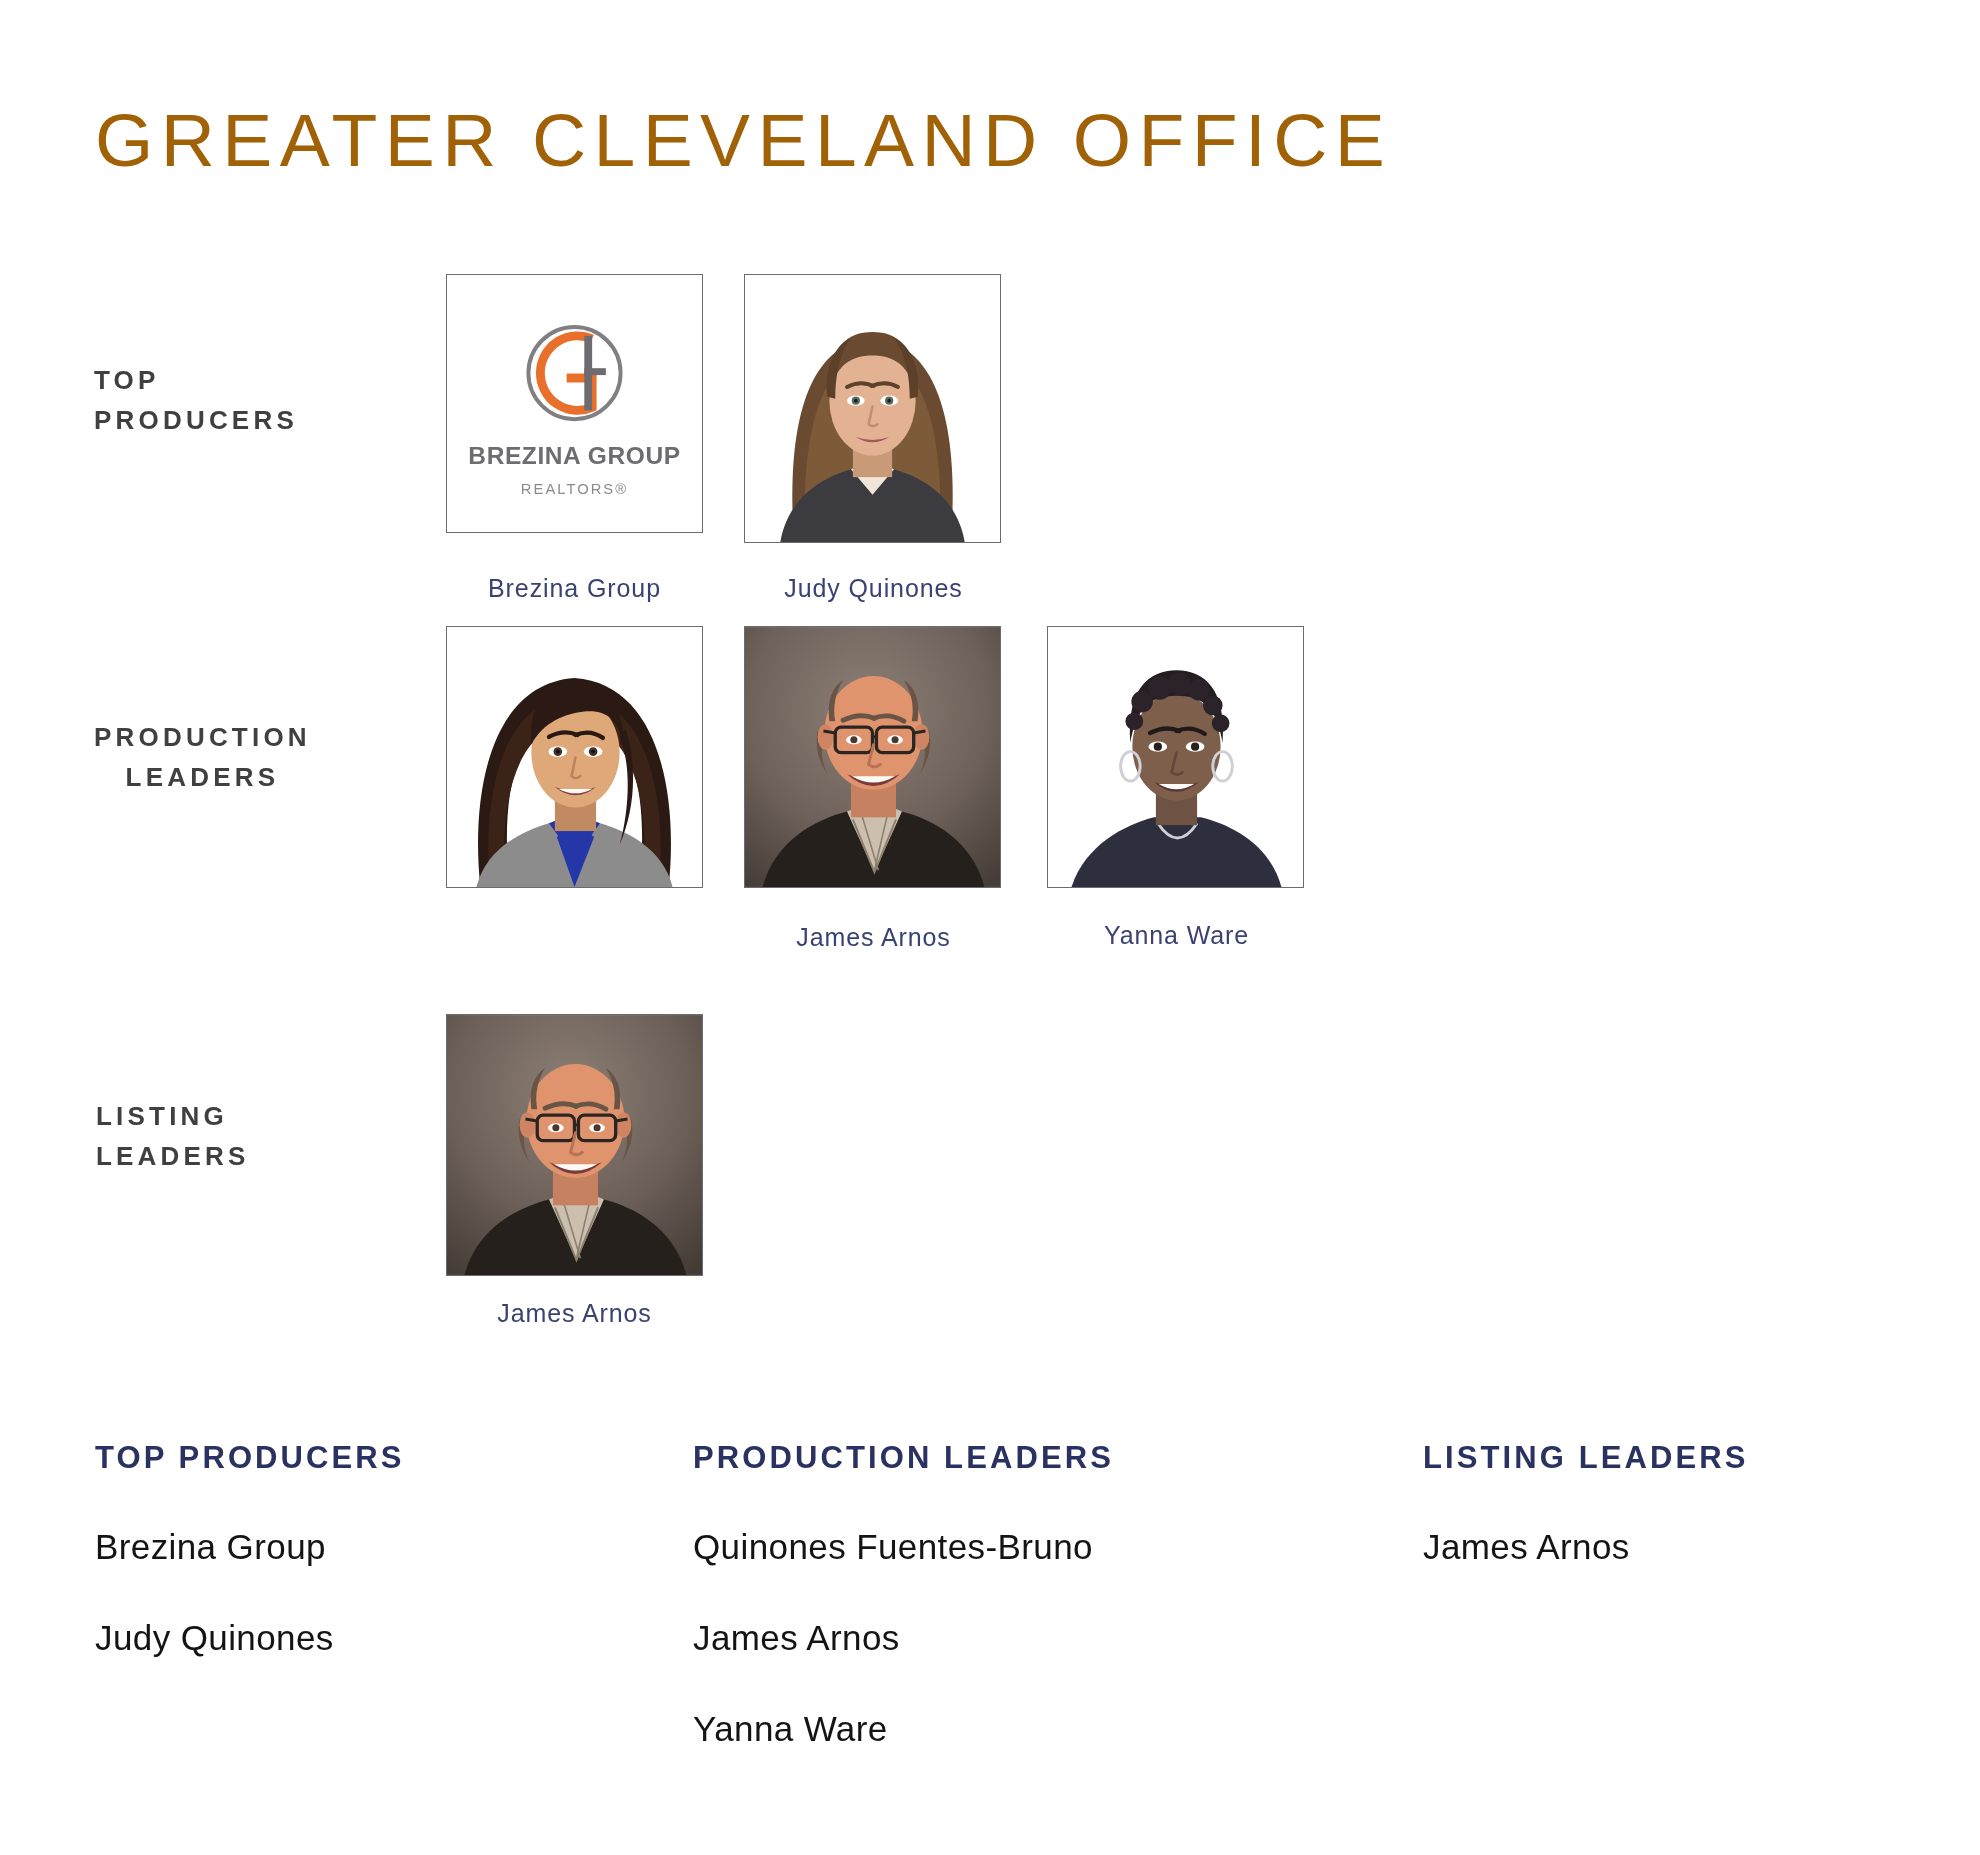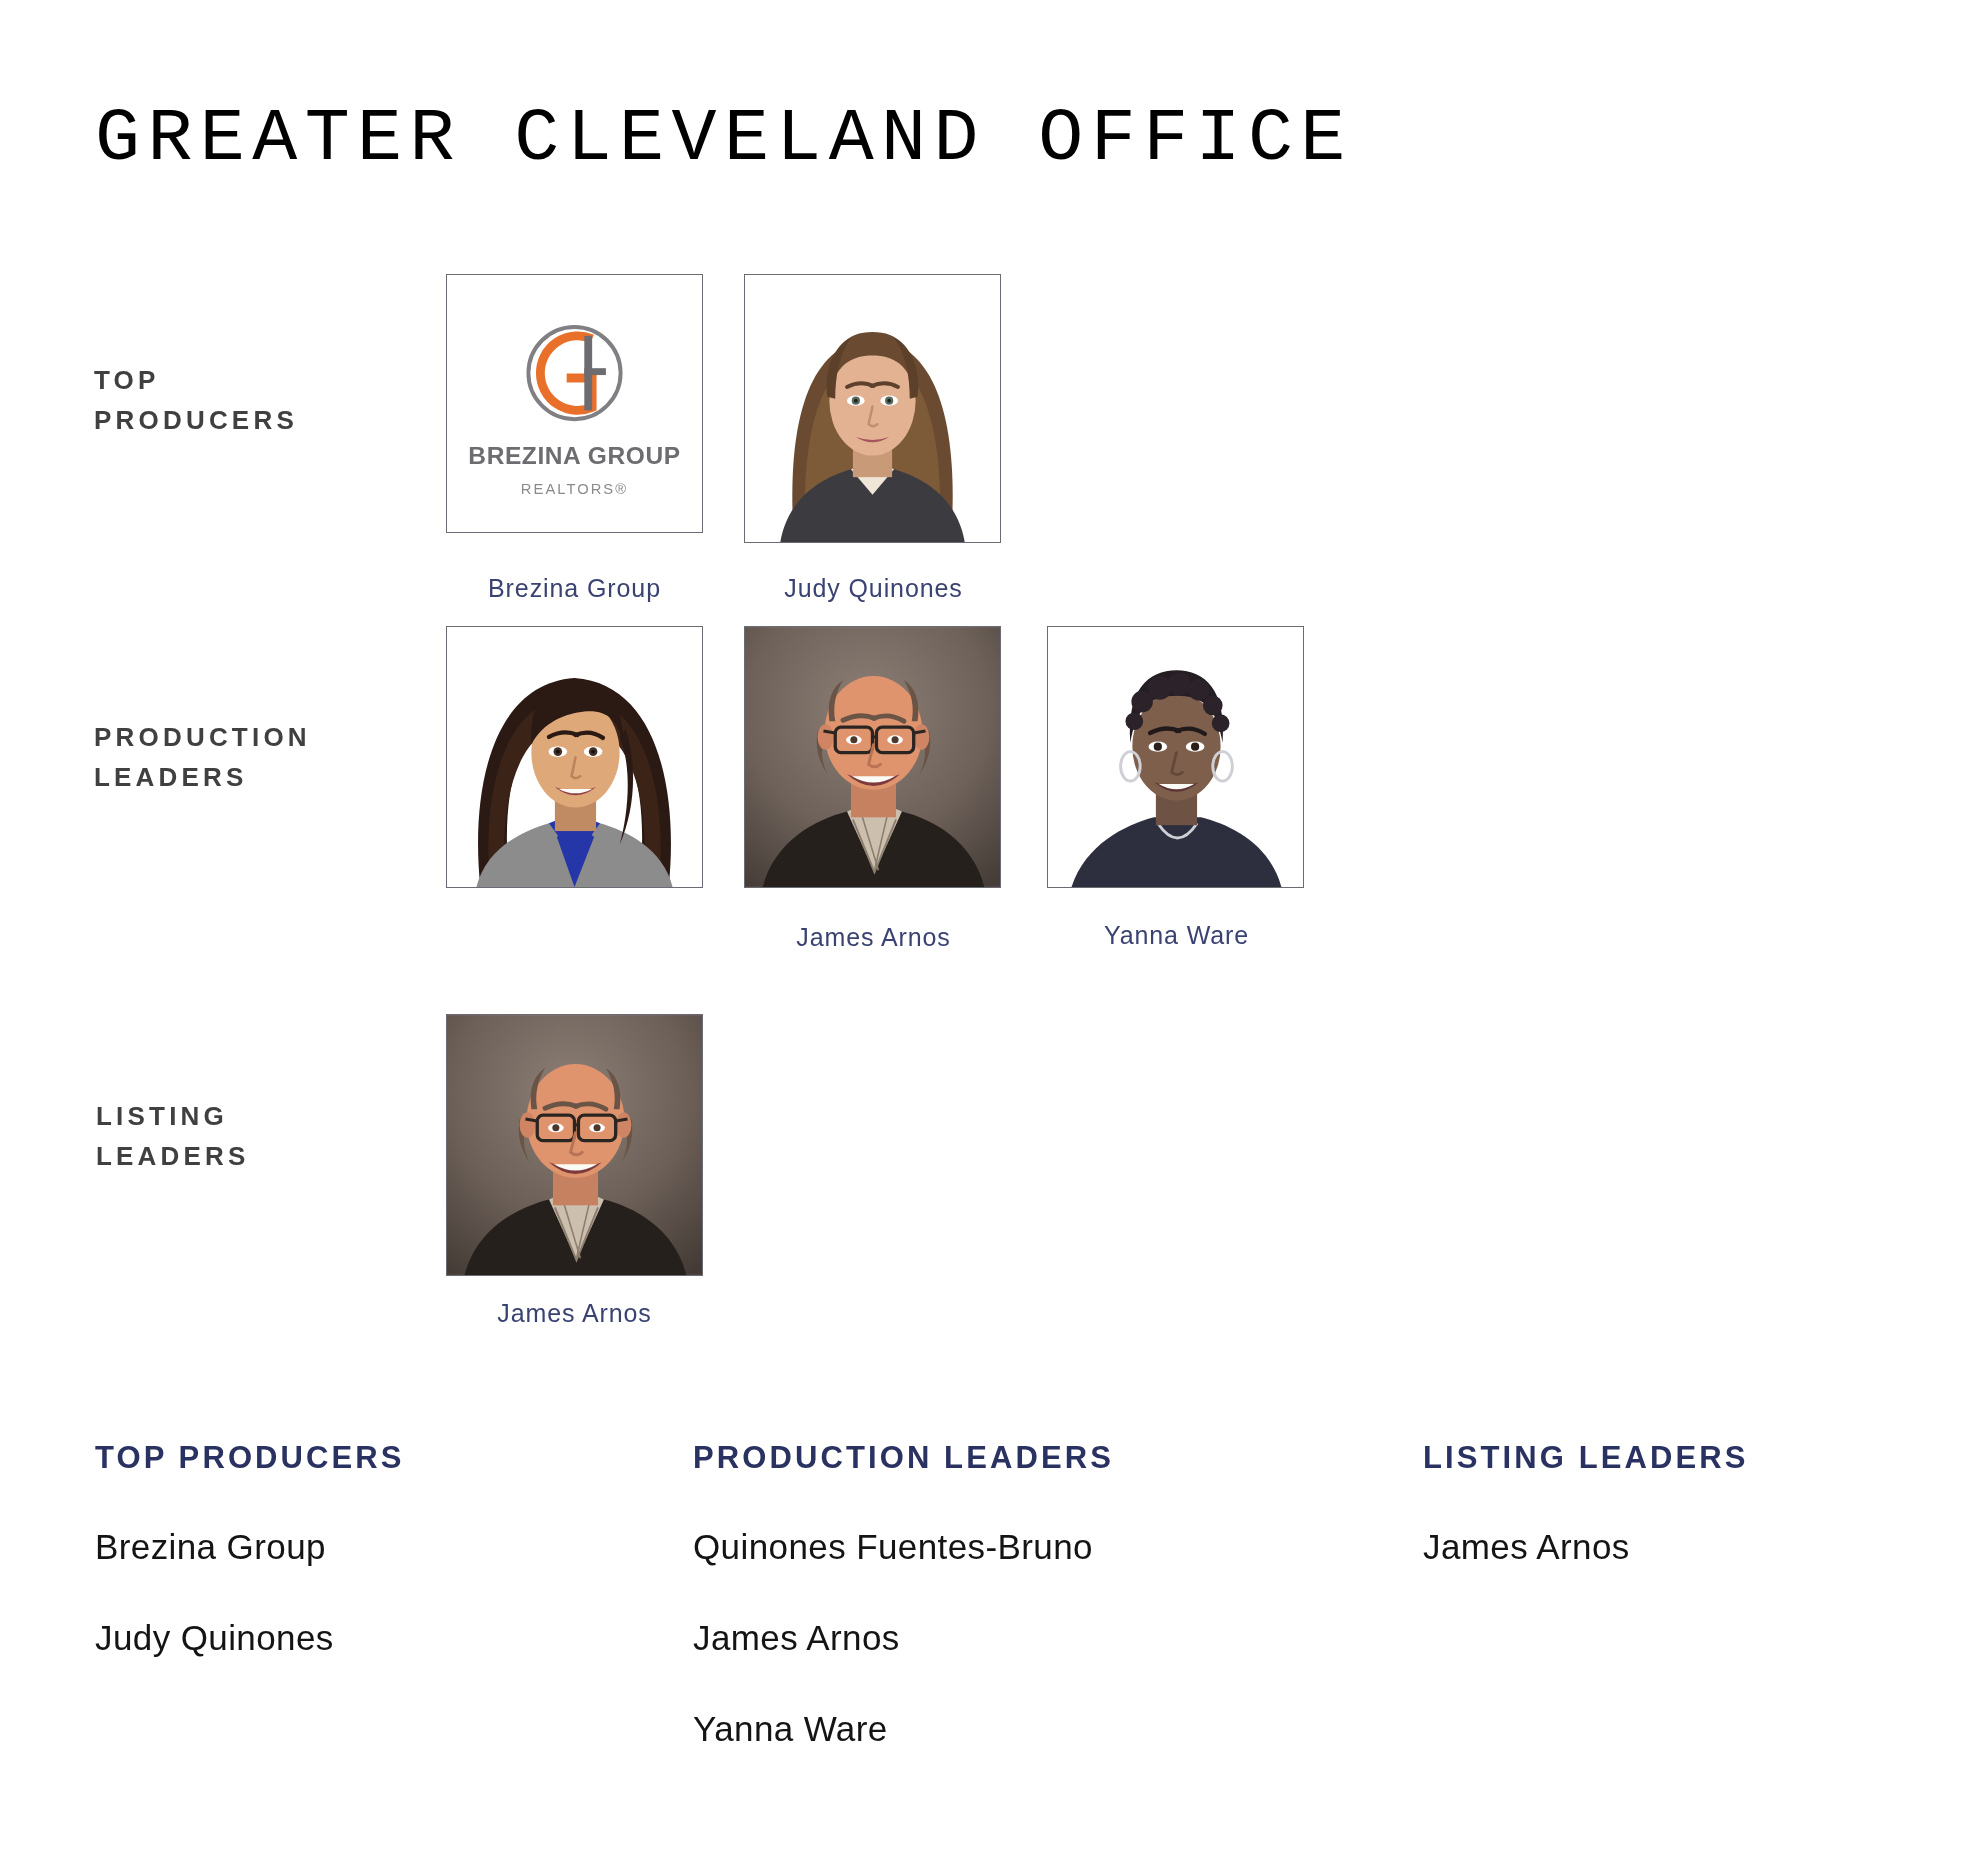"GREATER CLEVELAND OFFICE" .page-title { color: #000000 -> #a16207; font-family: Liberation Mono, monospace -> Liberation Sans, sans-serif }
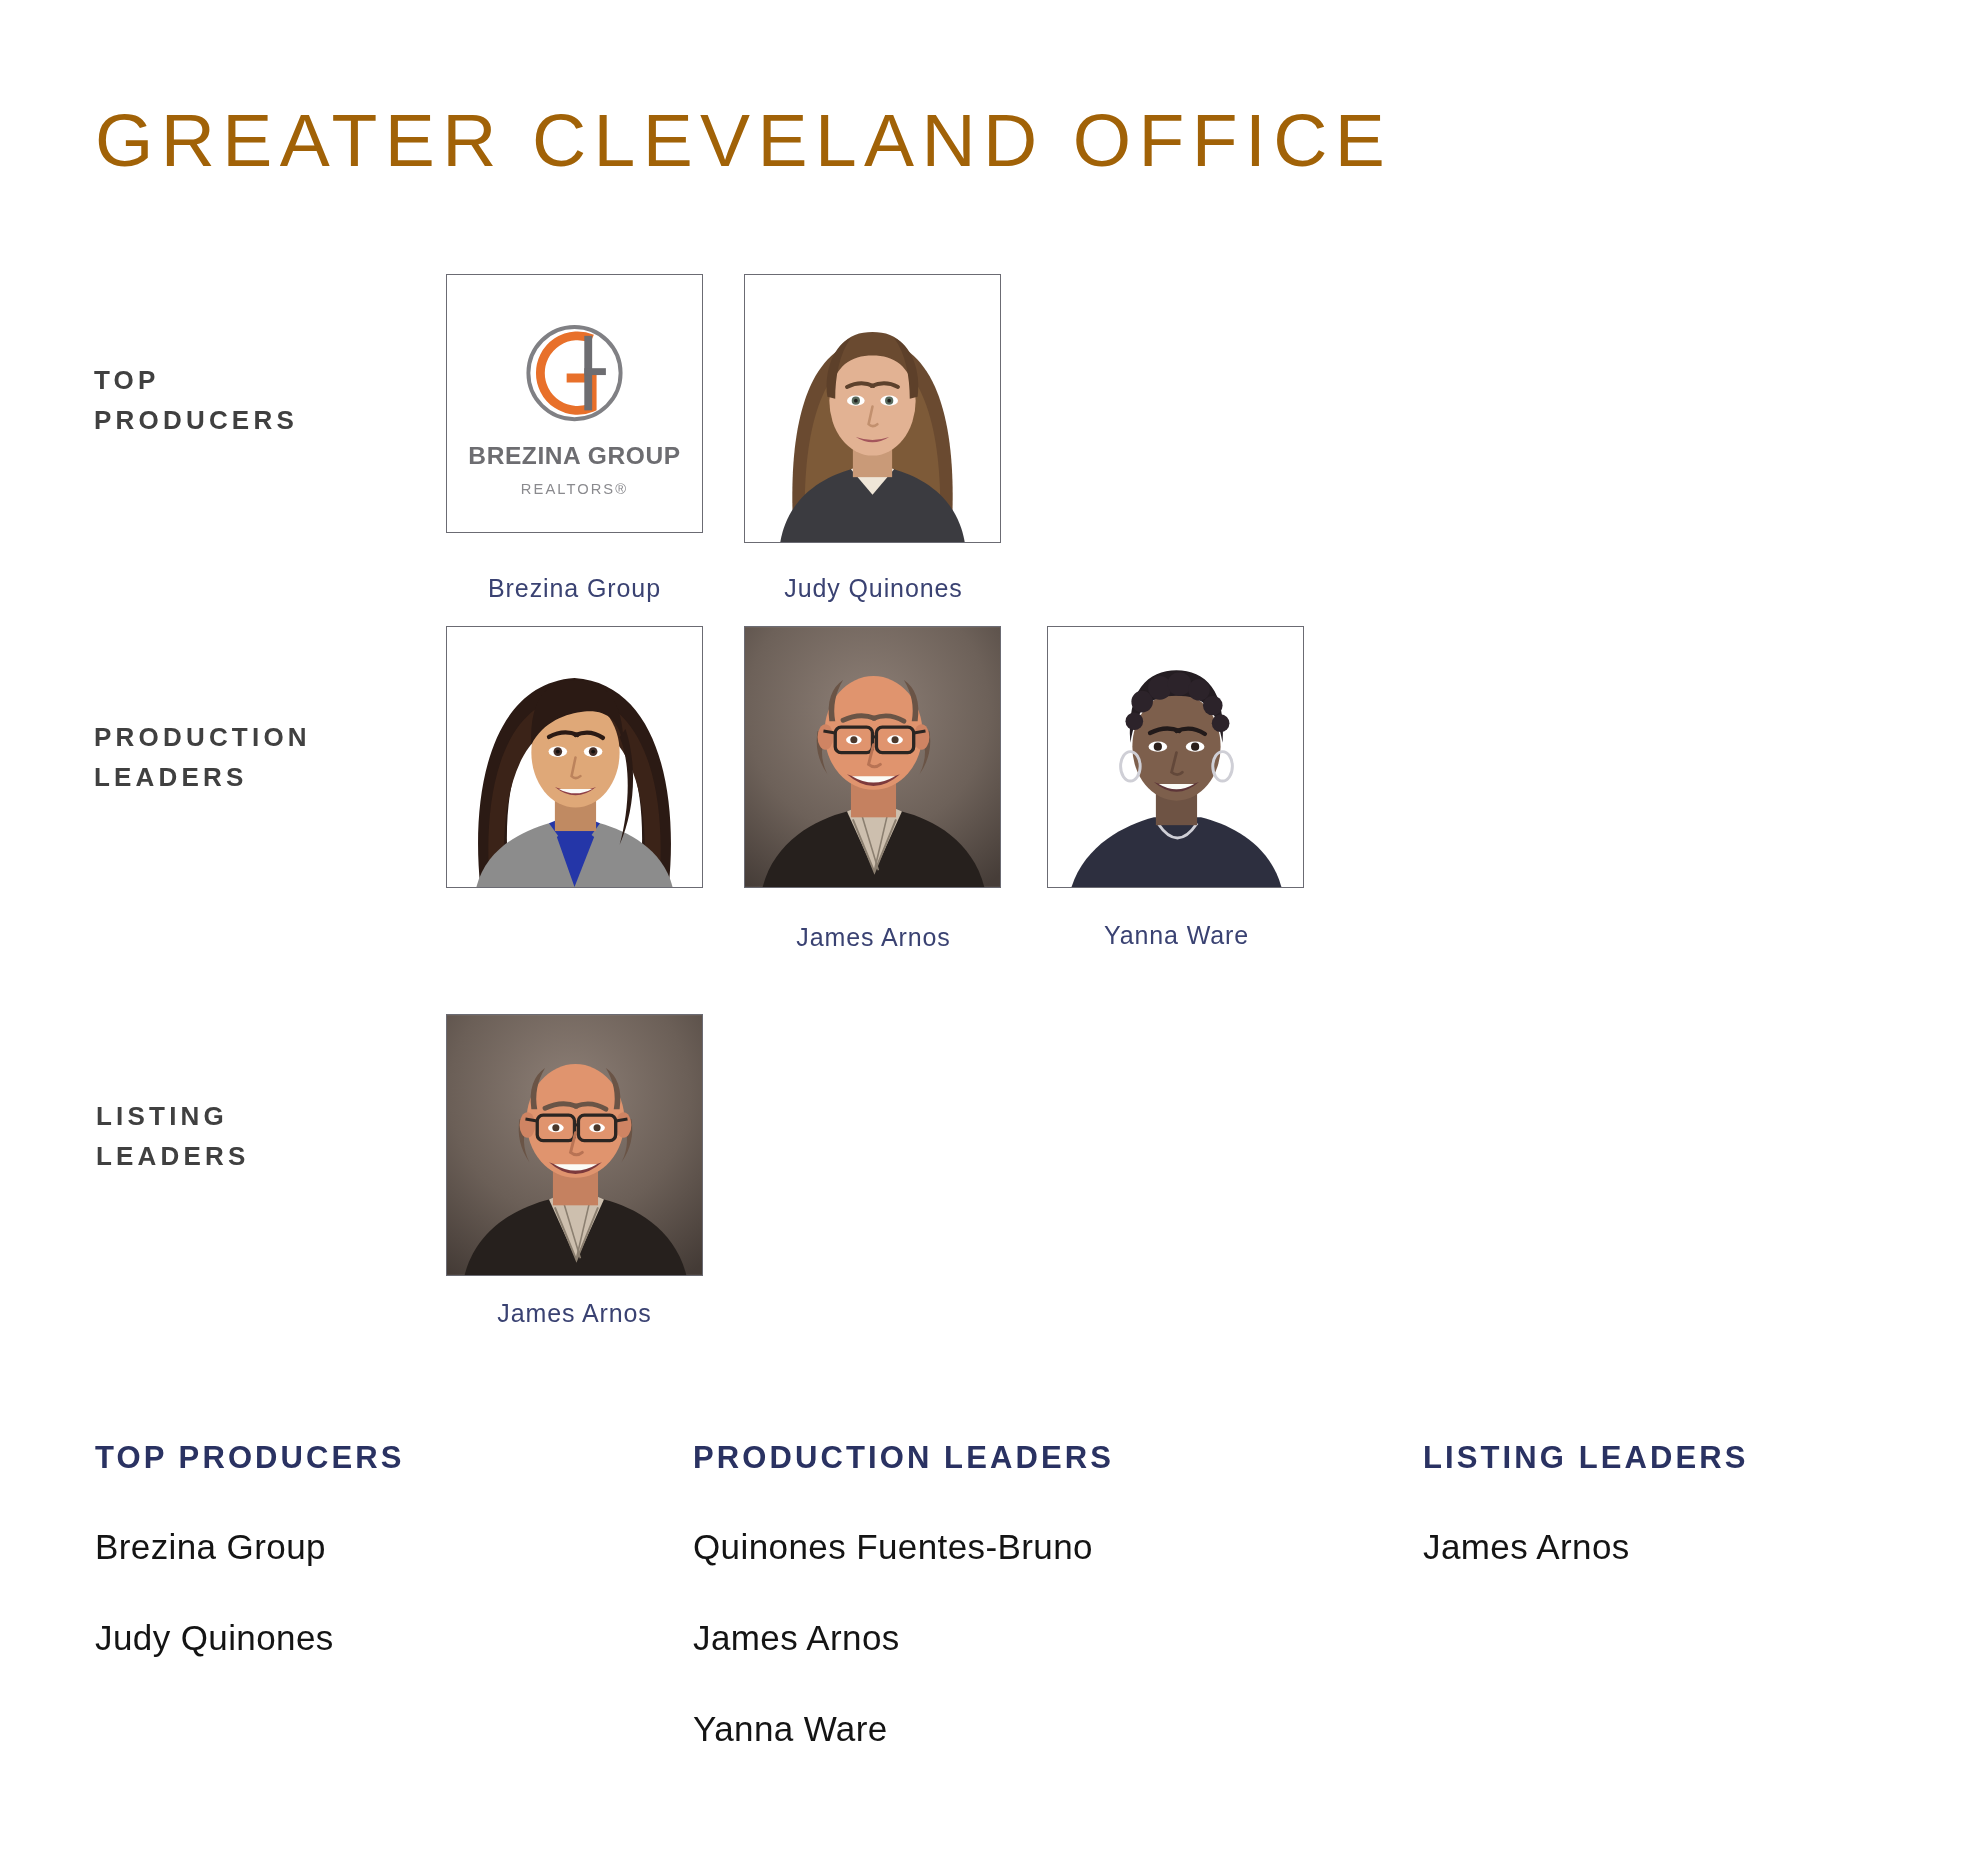"PRODUCTION" .row-label.rl-prod { text-align: none -> center }
